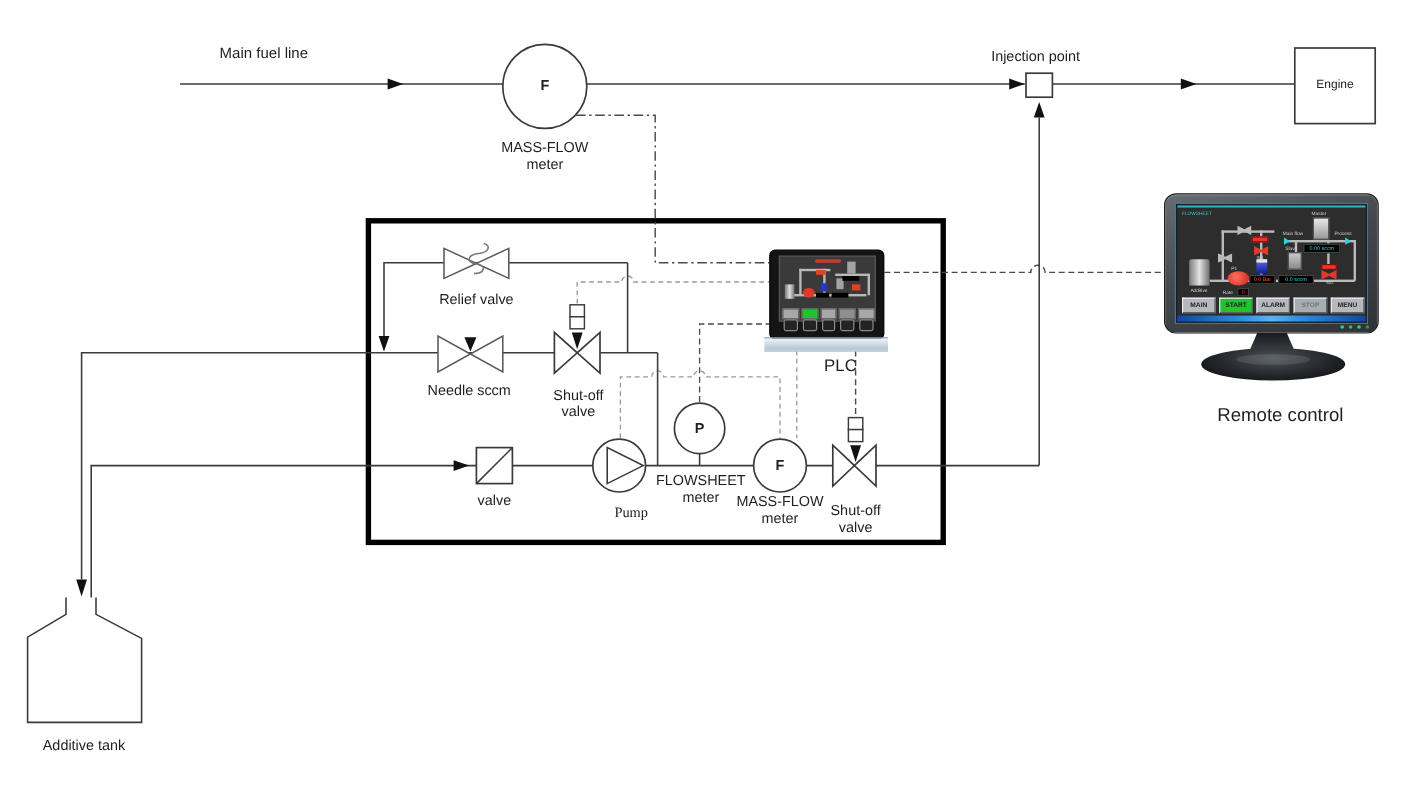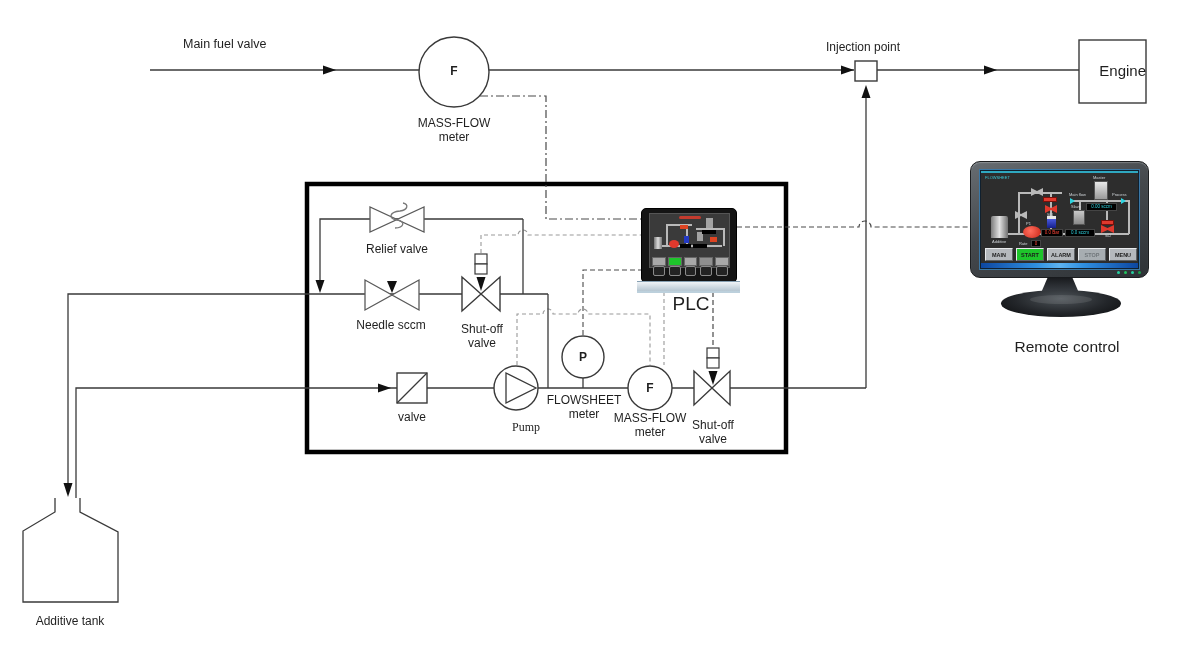"Main fuel valve" div.lbl { text: valve -> line }
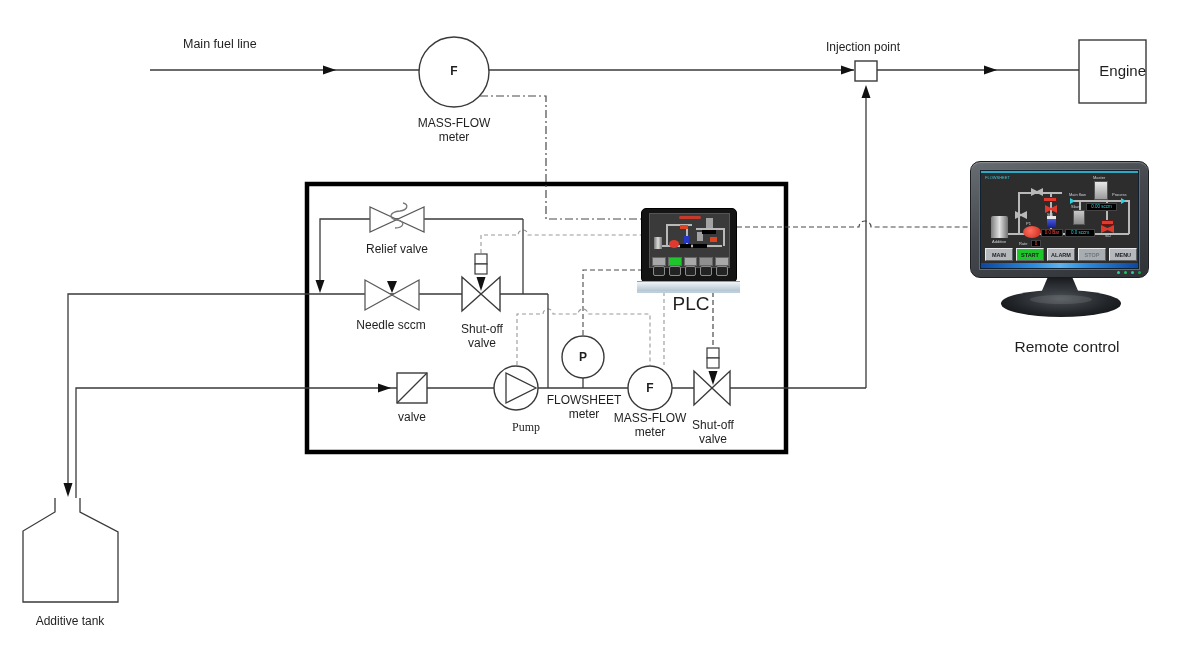"Engine" div.lbl { font-size: 15px -> 10px; text-align: right -> none }
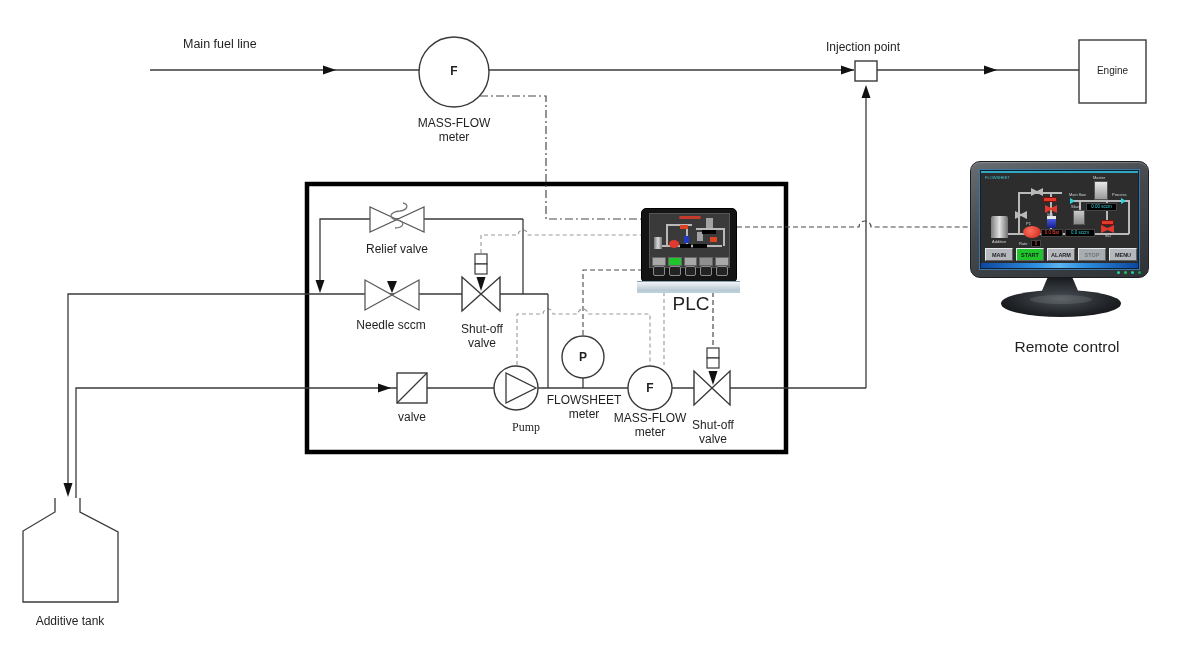"PLC" div.lbl { font-size: 19px -> 14px; text-align: none -> right }
